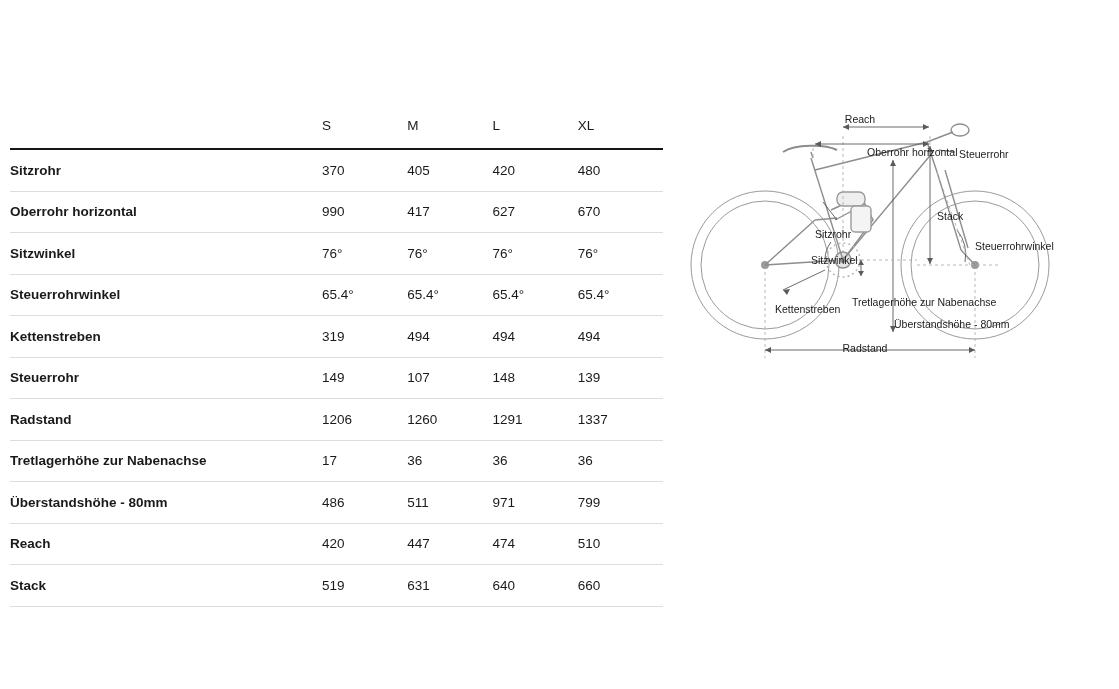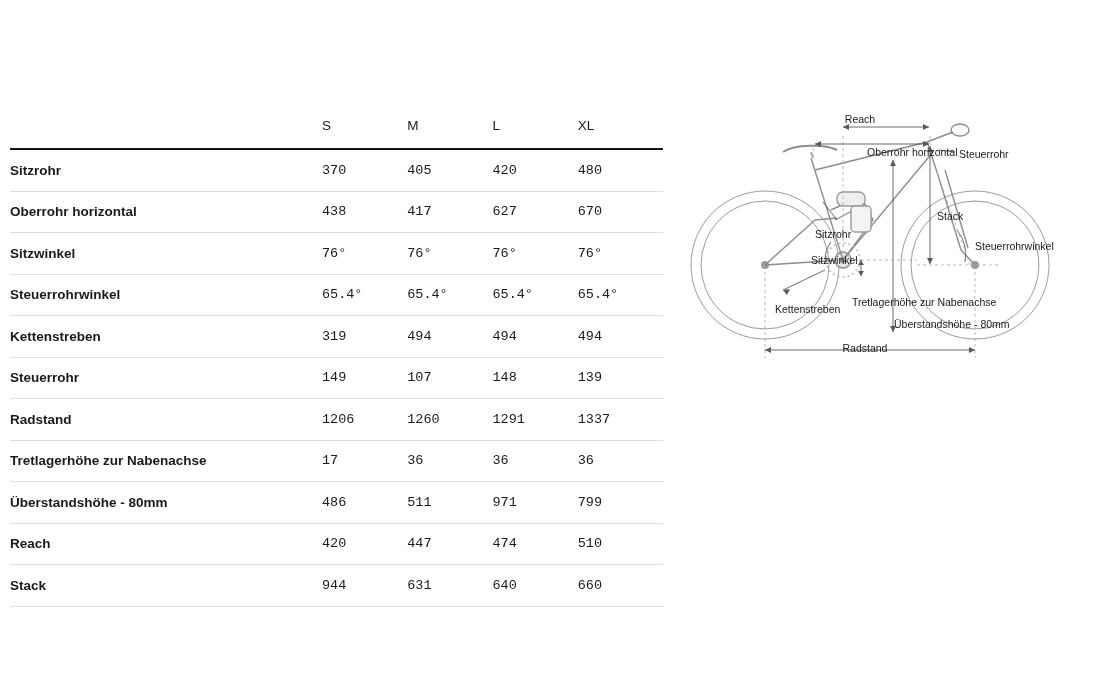"370" td.val { font-family: Liberation Mono, monospace -> none }
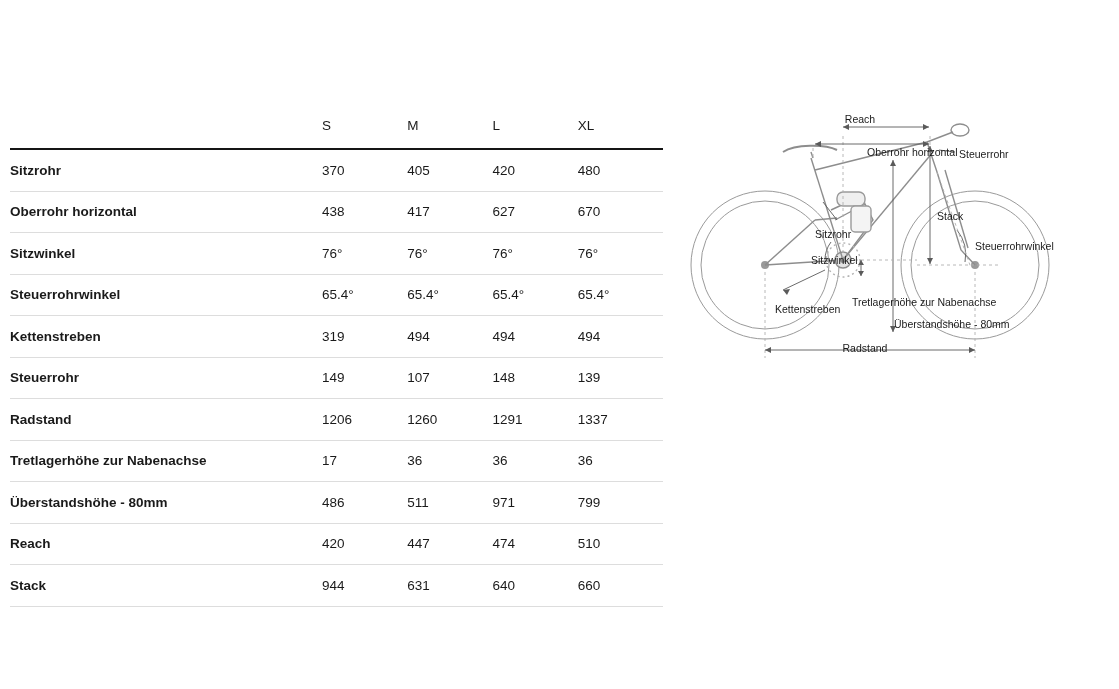"438" td.val { text: 438 -> 990 }
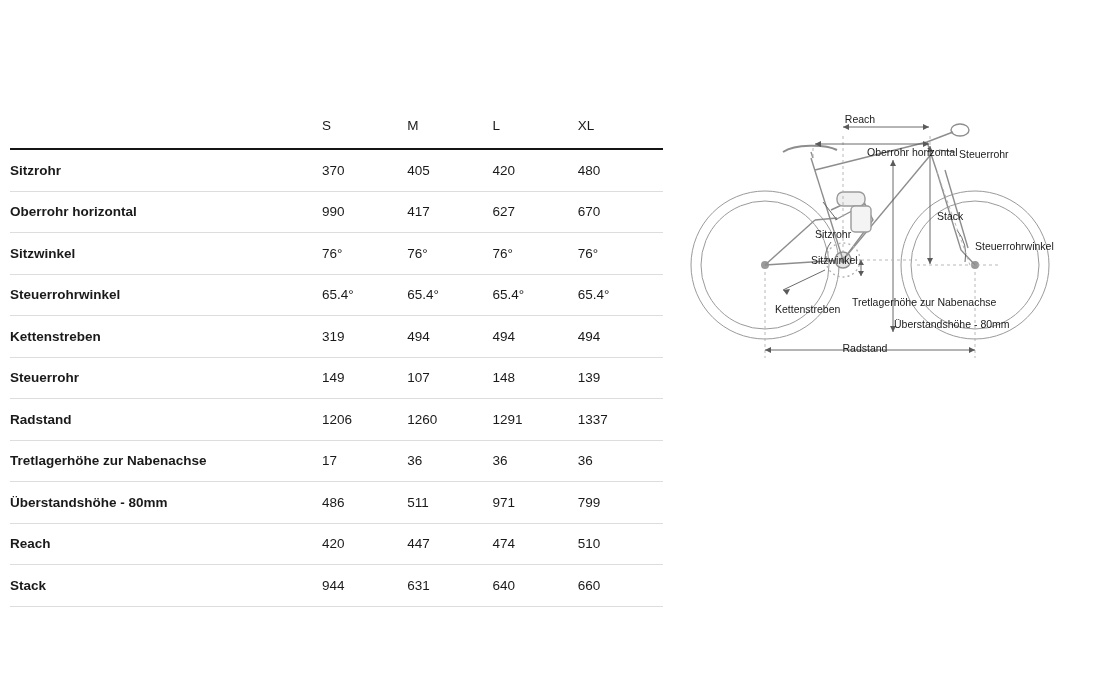"944" td.val { text: 944 -> 519 }
